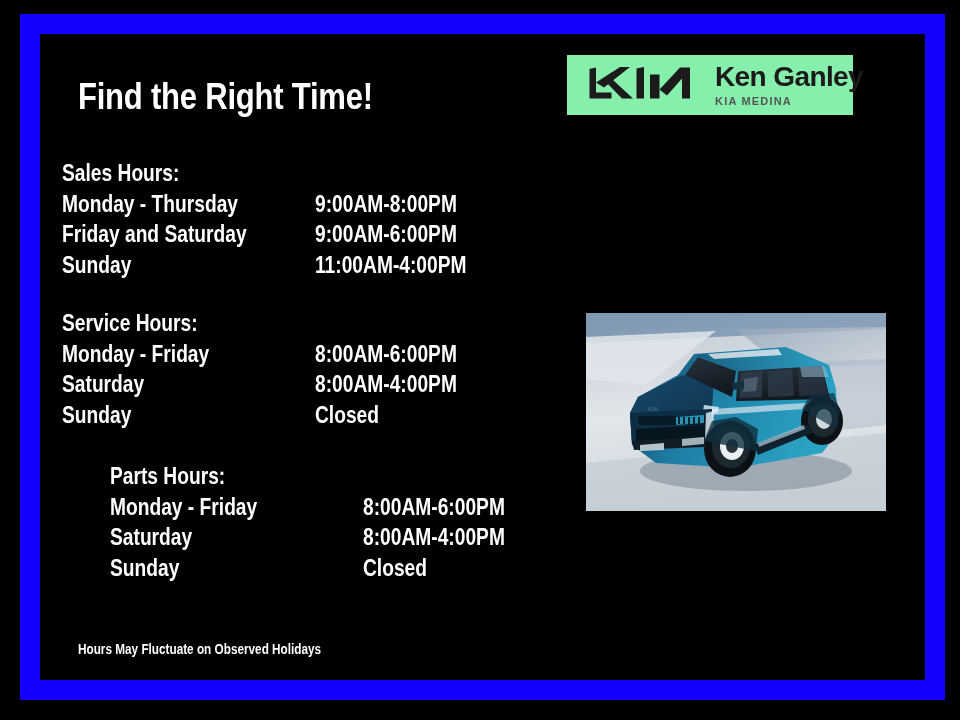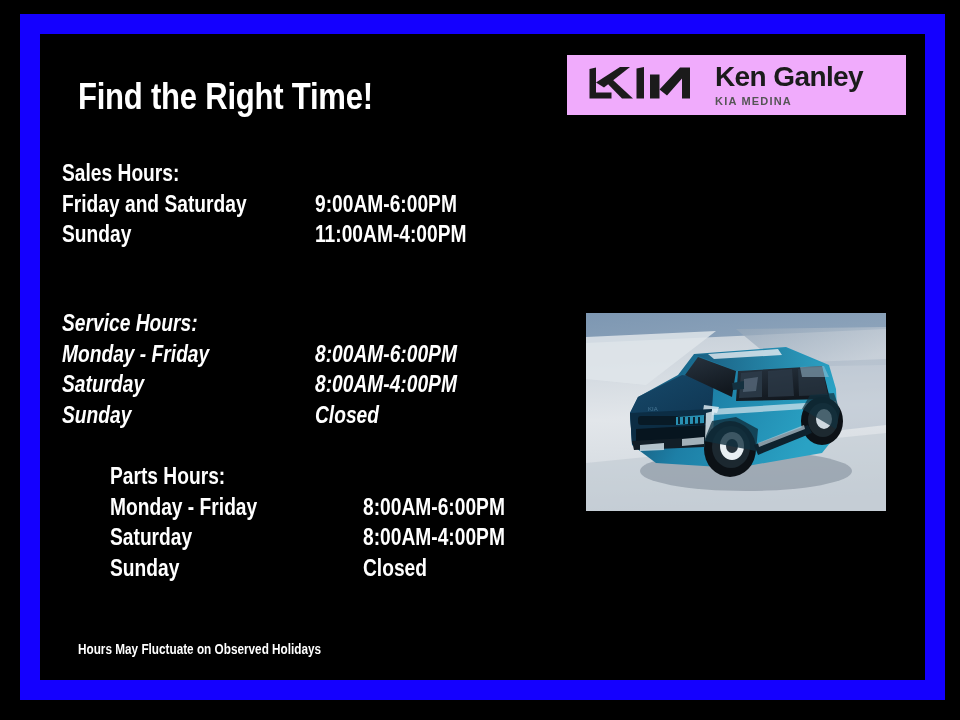"Ken Ganley" #logo-plate { background: #f0abfc -> #86efac; width: 339px -> 286px }
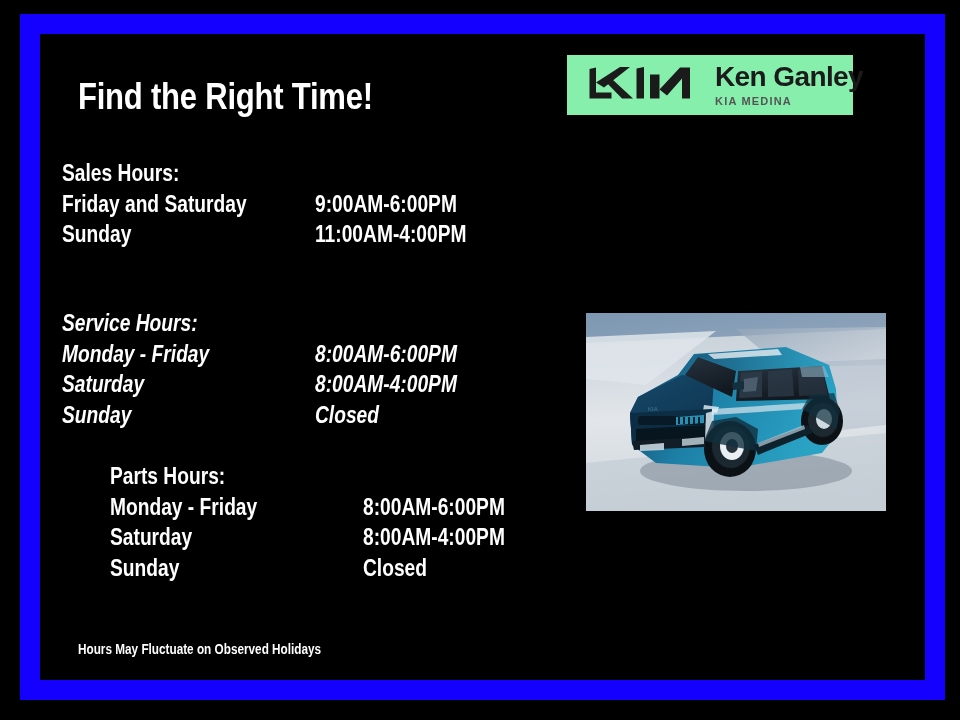"Monday - Thursday" div.hours-row { html: none -> <div> <span>Monday - Thursday</span> <span>9:00AM-8:00PM</span> </div> }
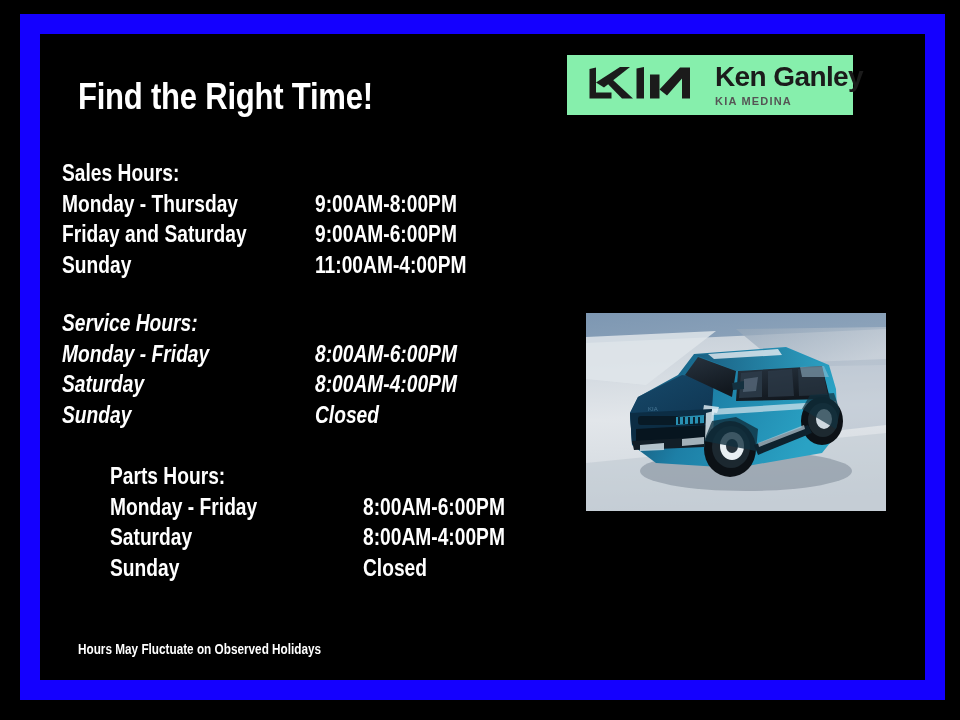"Service Hours:" #block-service { font-style: italic -> none }
